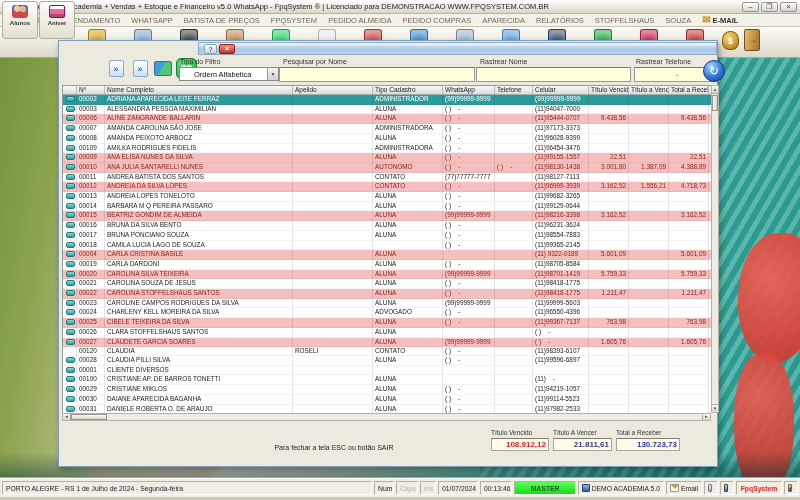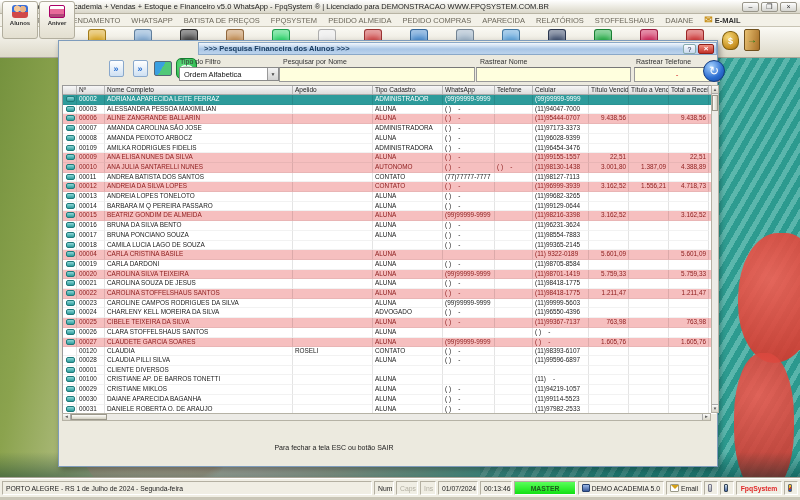"DAIANE" span.menu-item { text: DAIANE -> SOUZA }
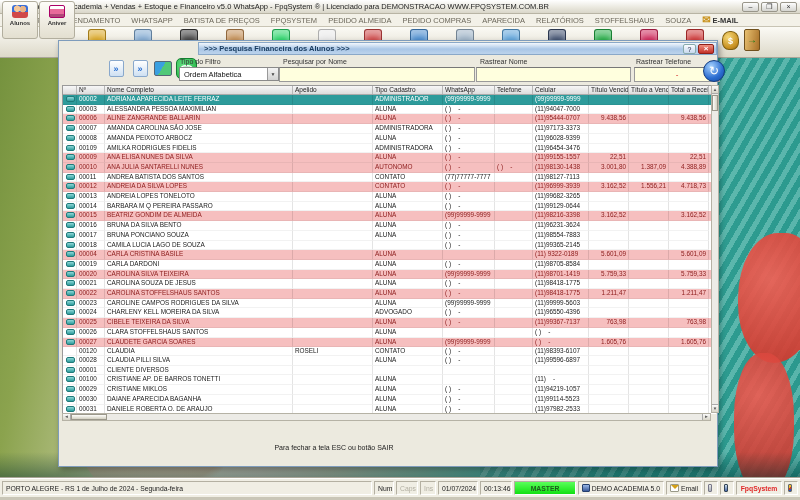">>> Pesquisa Financeira dos Alunos" span.txt { html: <span>&gt;&gt;&gt; Pesquisa Financeira dos Alunos &gt;&gt;&gt;</span> -> none }
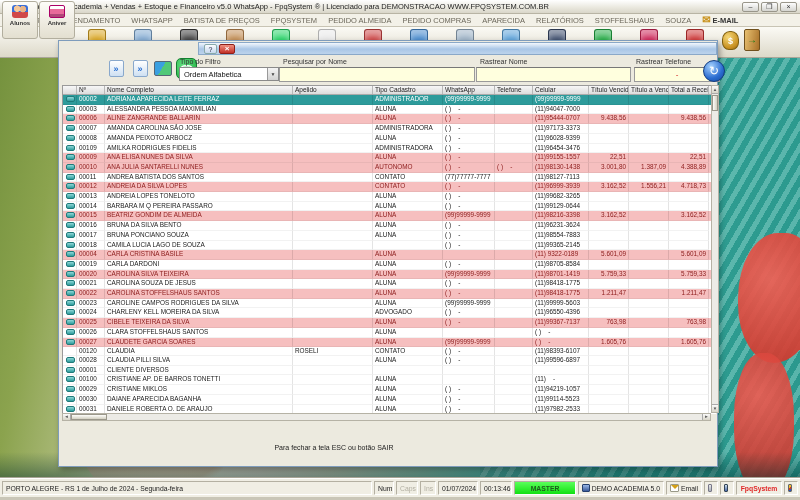"Ordem Alfabetica" .combo .val { padding-left: 4px -> 14px }
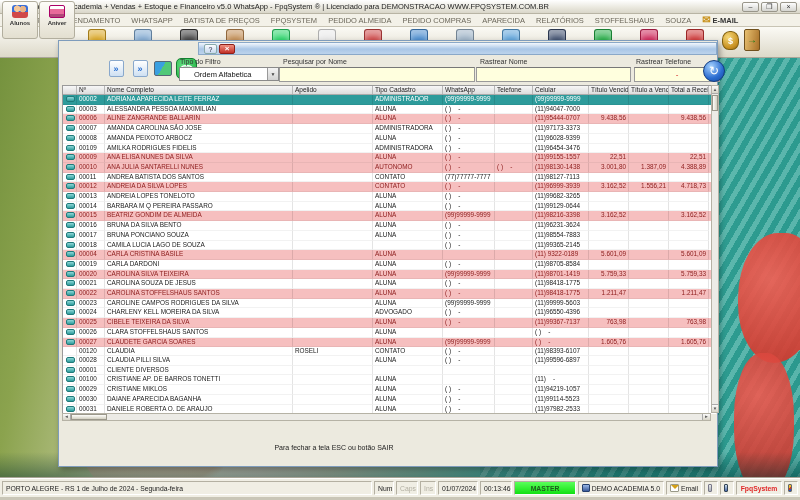"108.912,12" div.totals { html: none -> <div> <div> <div>Título Vencido</div> <div>108.912,12</div> </div> <div> <div>Título A Vencer</div> <div>21.811,61</div> </div> <div> <div>Total a Receber</div> <div>130.723,73</div> </div> </div> }
